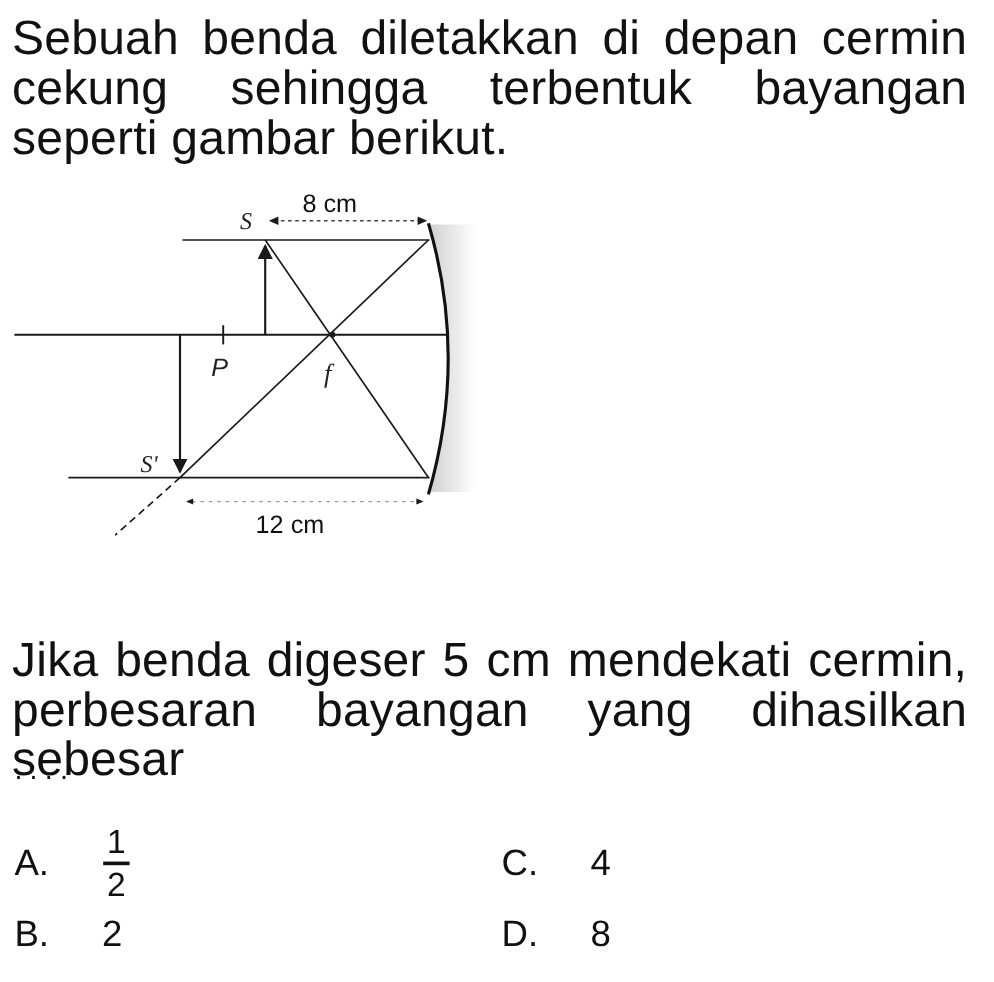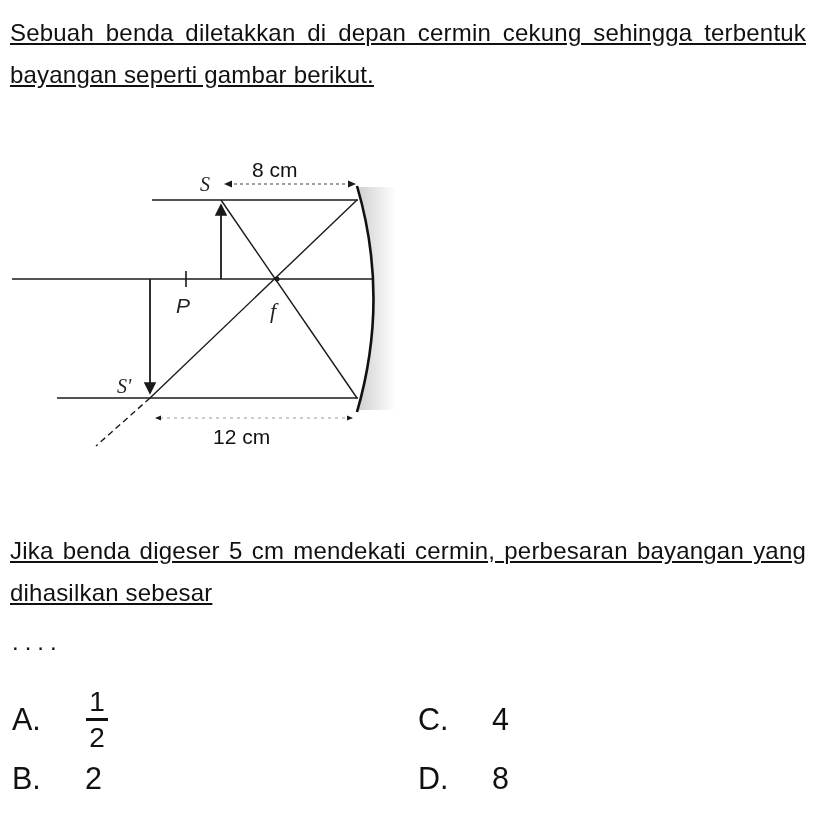"Sebuah benda diletakkan di depan" .para { font-size: 24px -> 40px; text-decoration: underline -> none }
